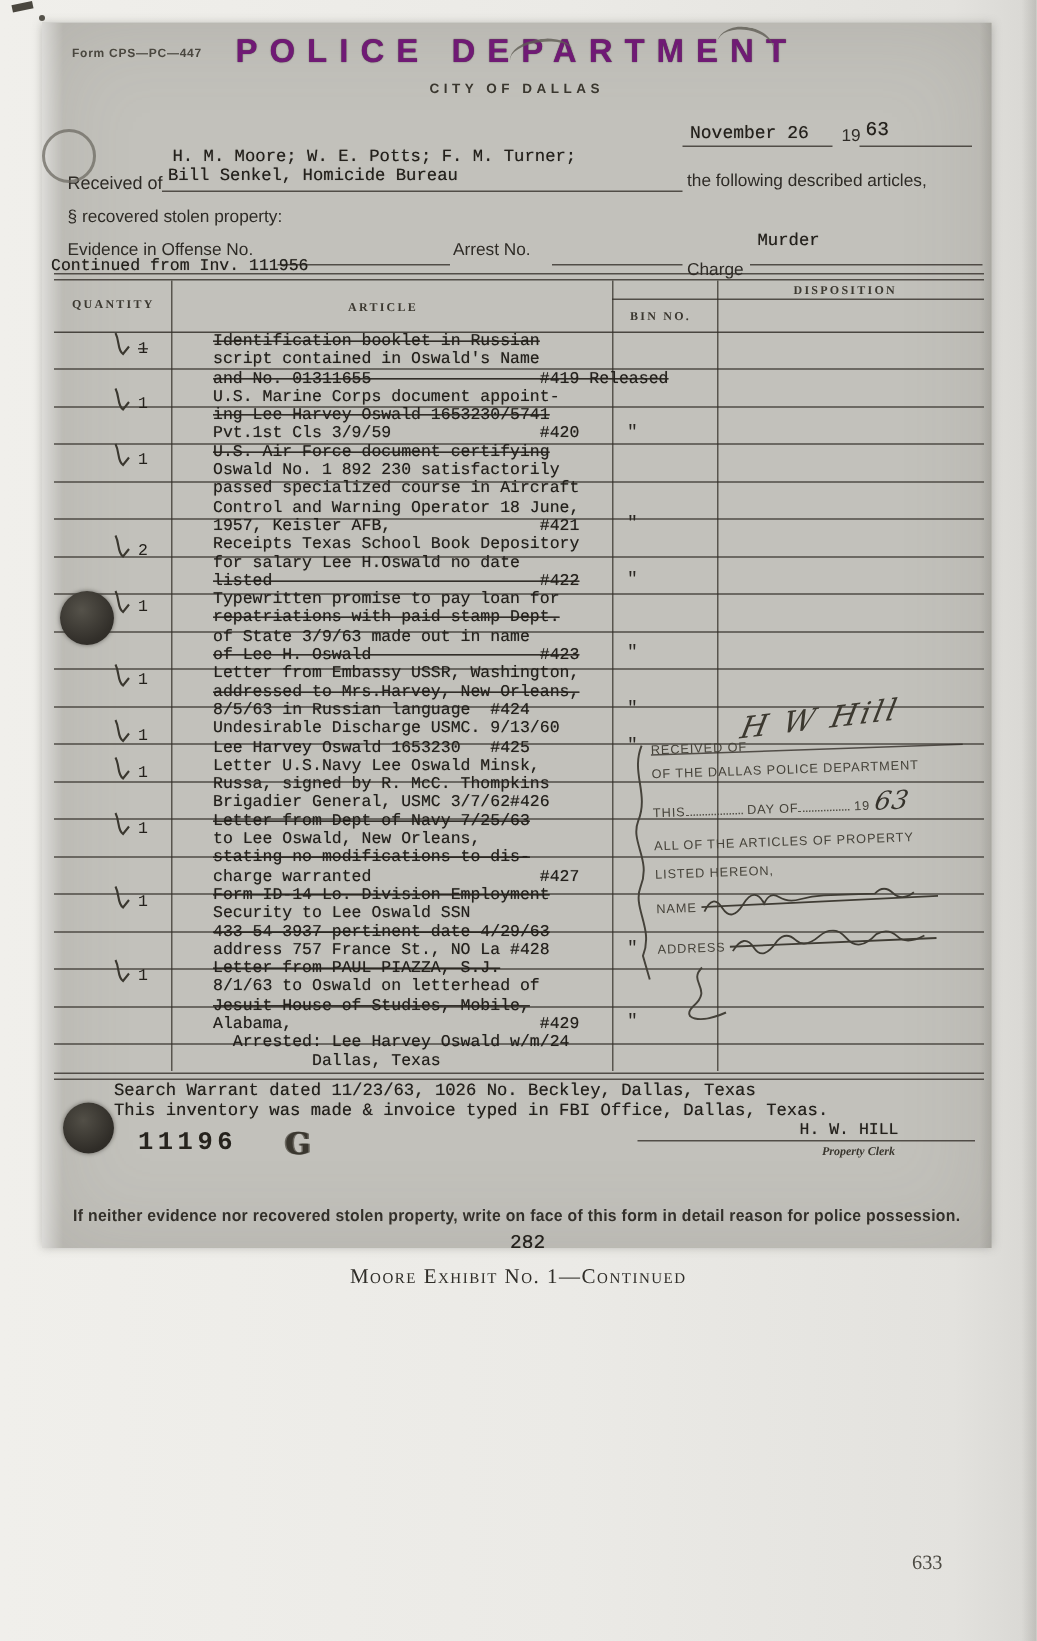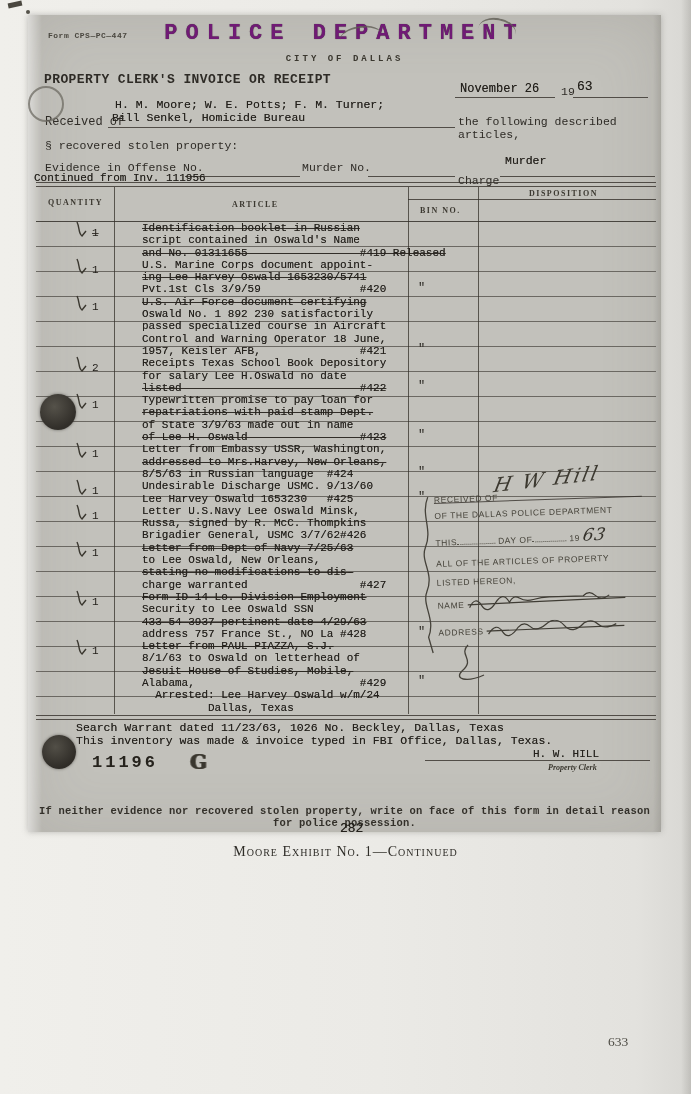"Form CPS—PC—447" .printed { font-family: Liberation Mono, monospace -> Liberation Sans, sans-serif }
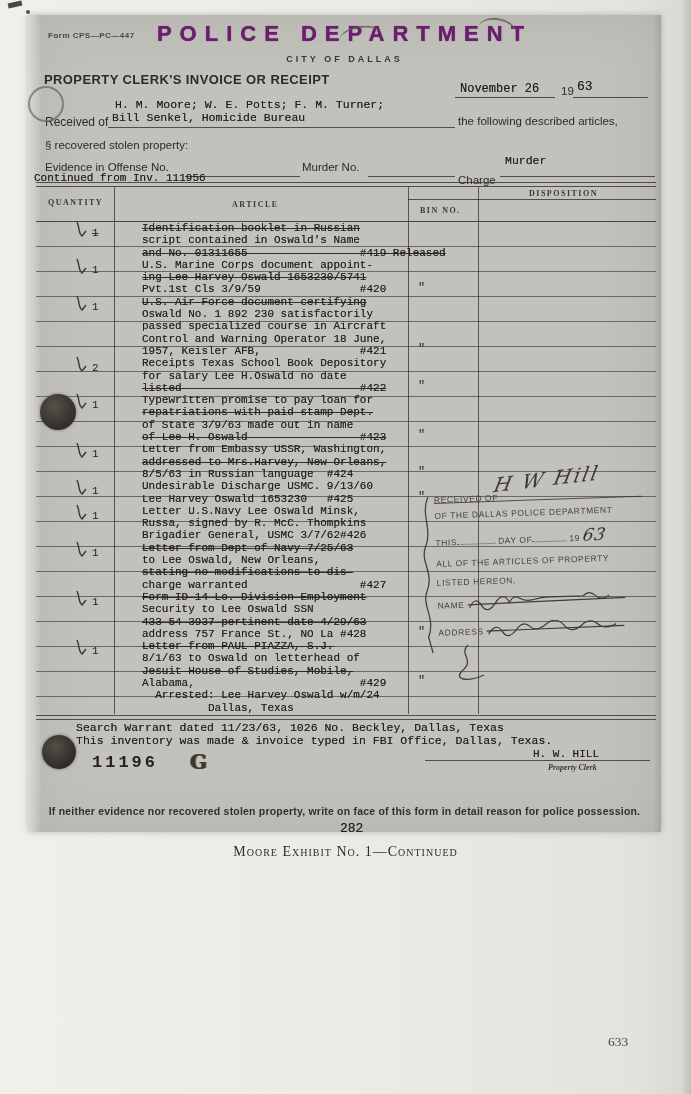"PROPERTY CLERK'S INVOICE OR RECEIPT" div.abs { html: <div>PROPERTY CLERK'S INVOICE OR RECEIPT</div> -> none }
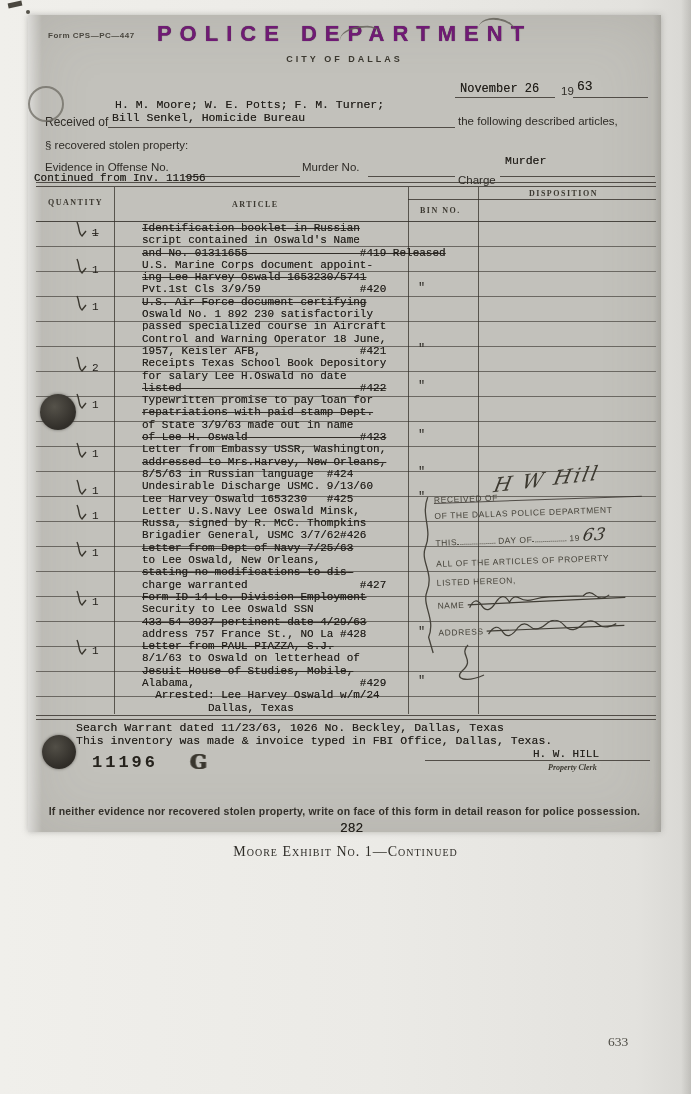"Murder No." div.abs { text: Murder -> Arrest }
